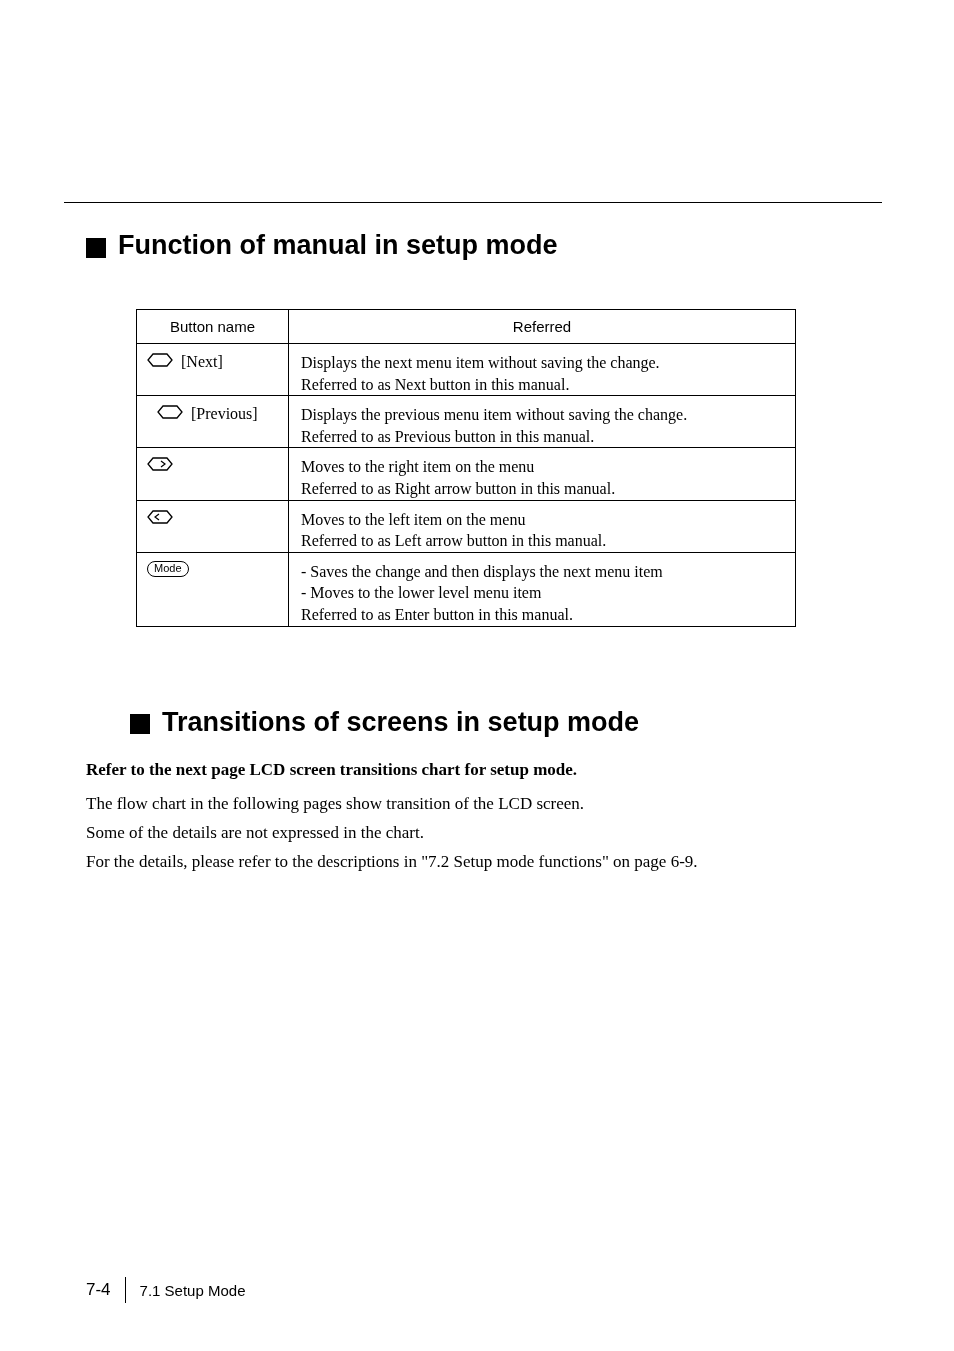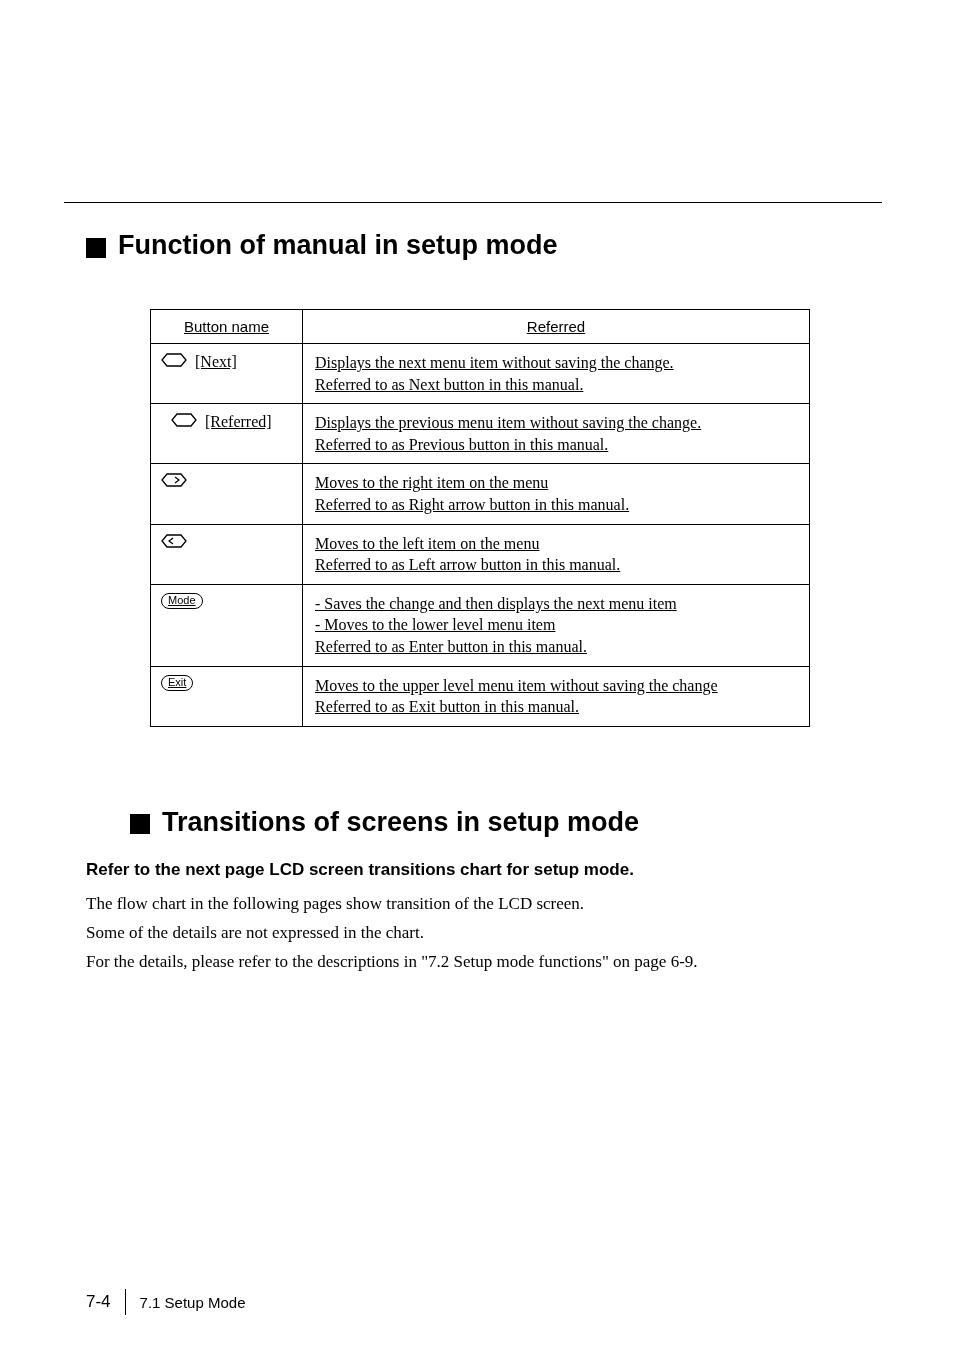"Button name" table.button-table { margin-left: 64px -> 50px; text-decoration: underline -> none }
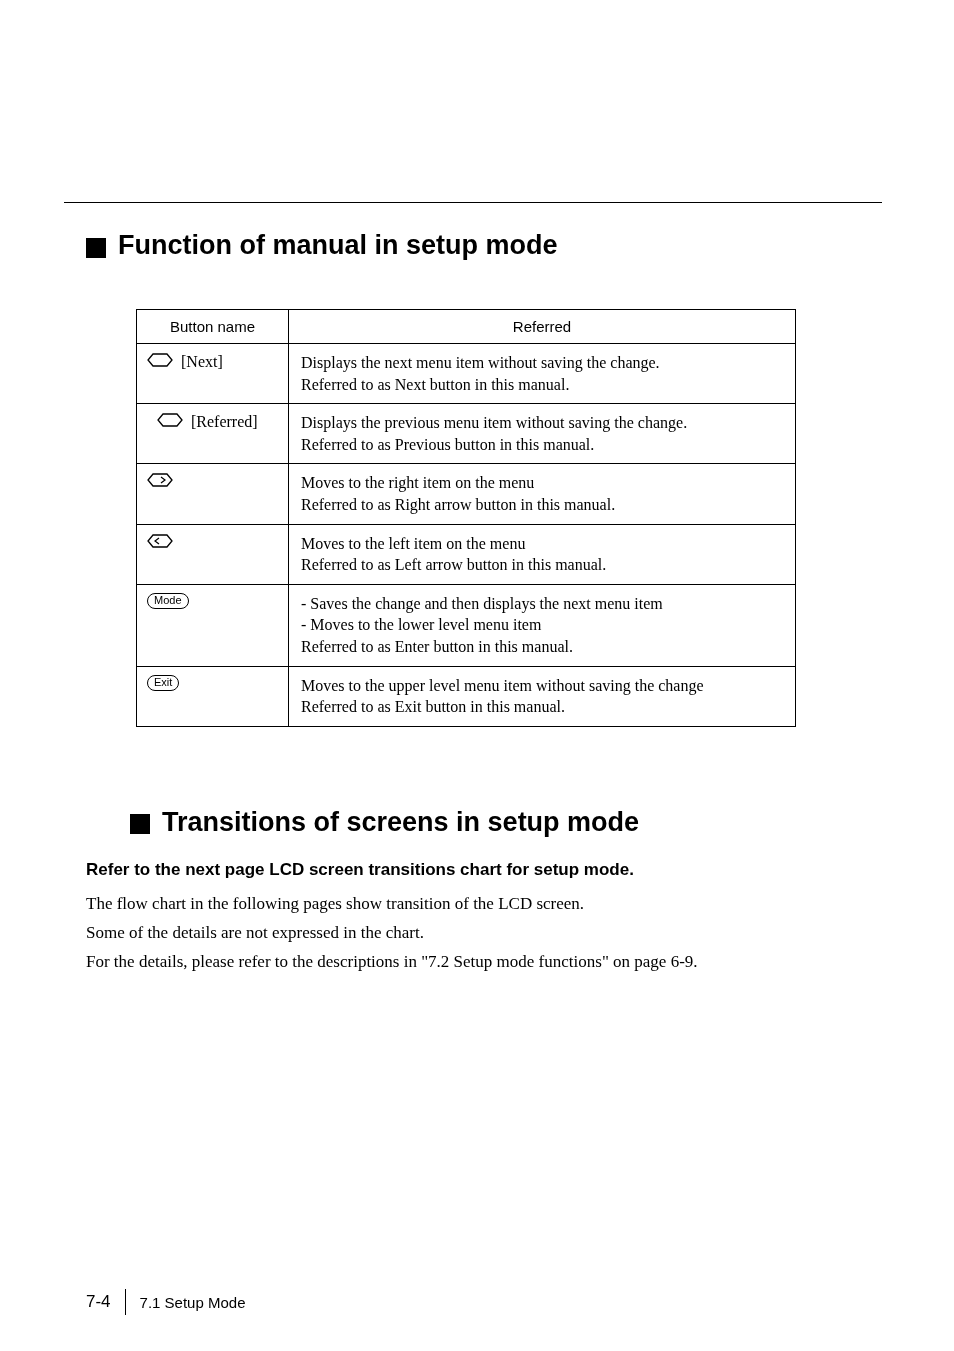"Displays the next menu item" table.button-table td.func-cell { padding: 8px 8px 8px 12px -> 8px 8px 0 12px }
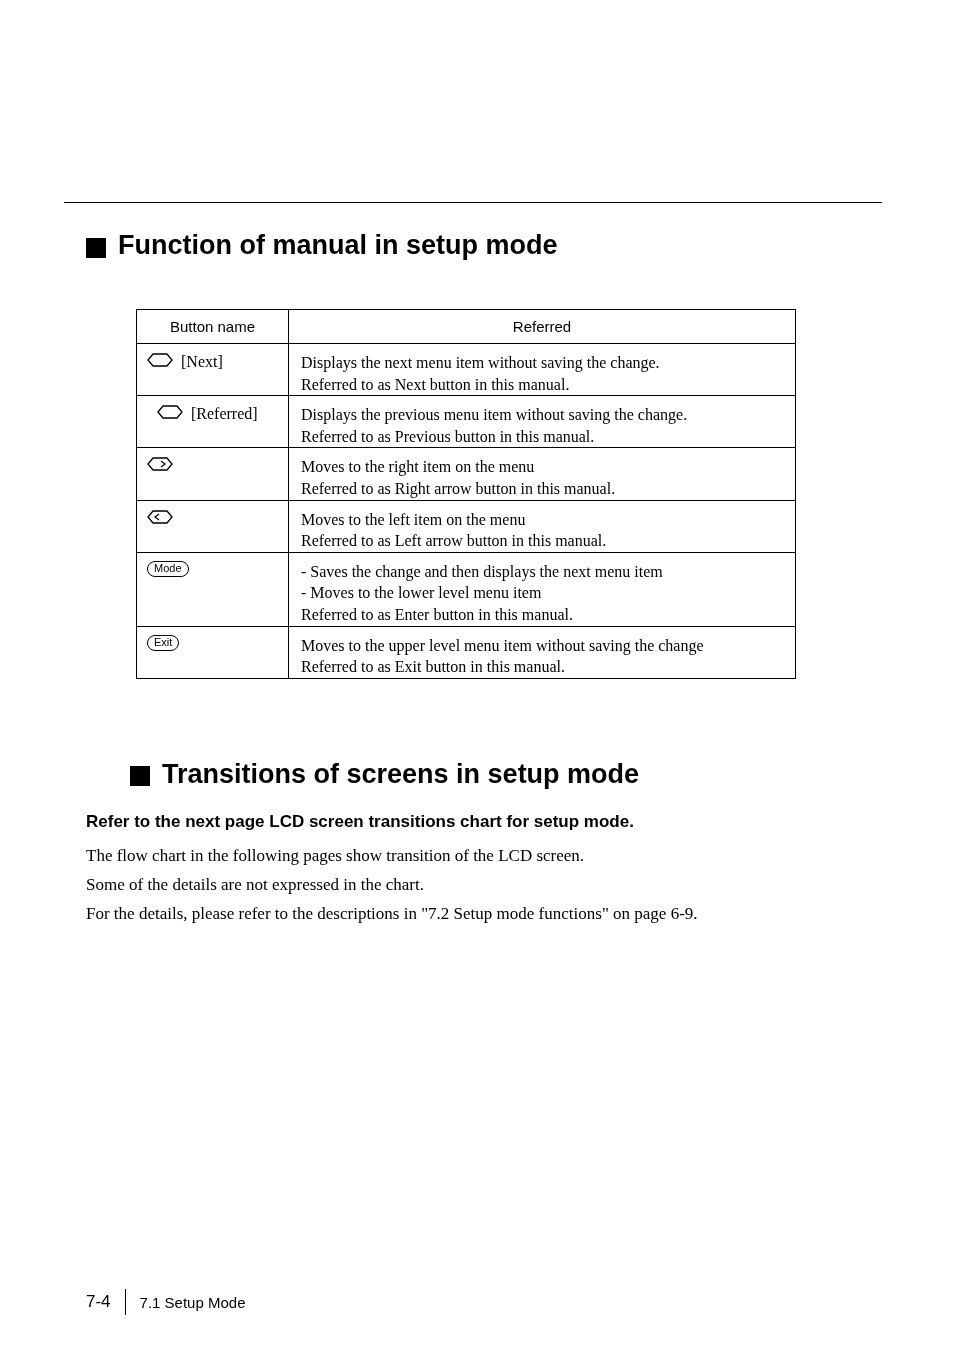"[Referred]" span { text: Referred -> Previous }
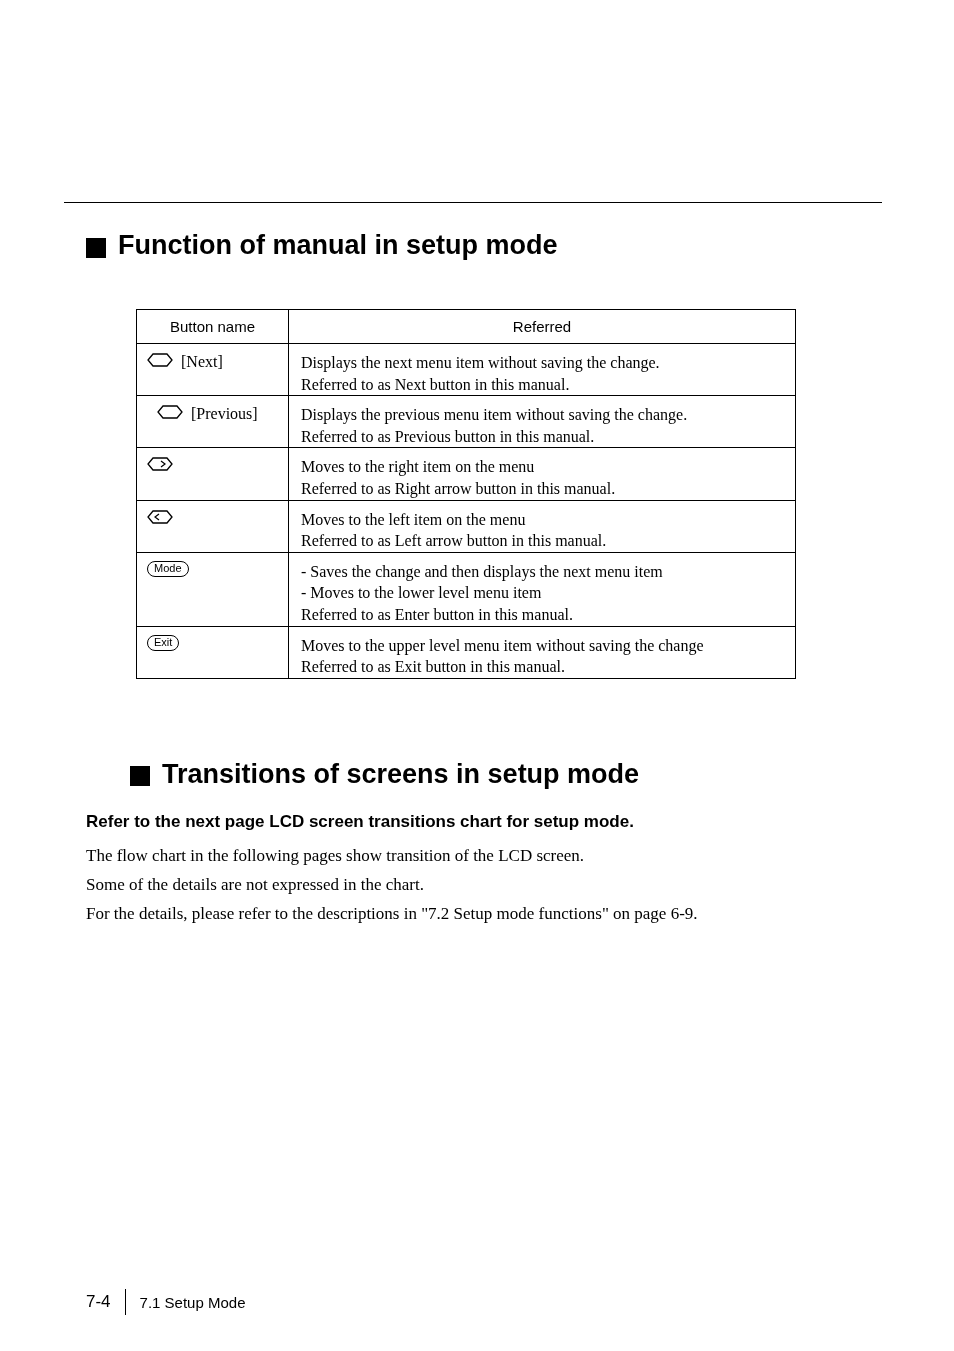"Exit" tr { html: <tr> <td> <div> <span>Exit</span> </div> </td> <td>Moves to the upper level menu item without saving the change<br>Referred to as Exit button in this manual.</td> </tr> -> none }
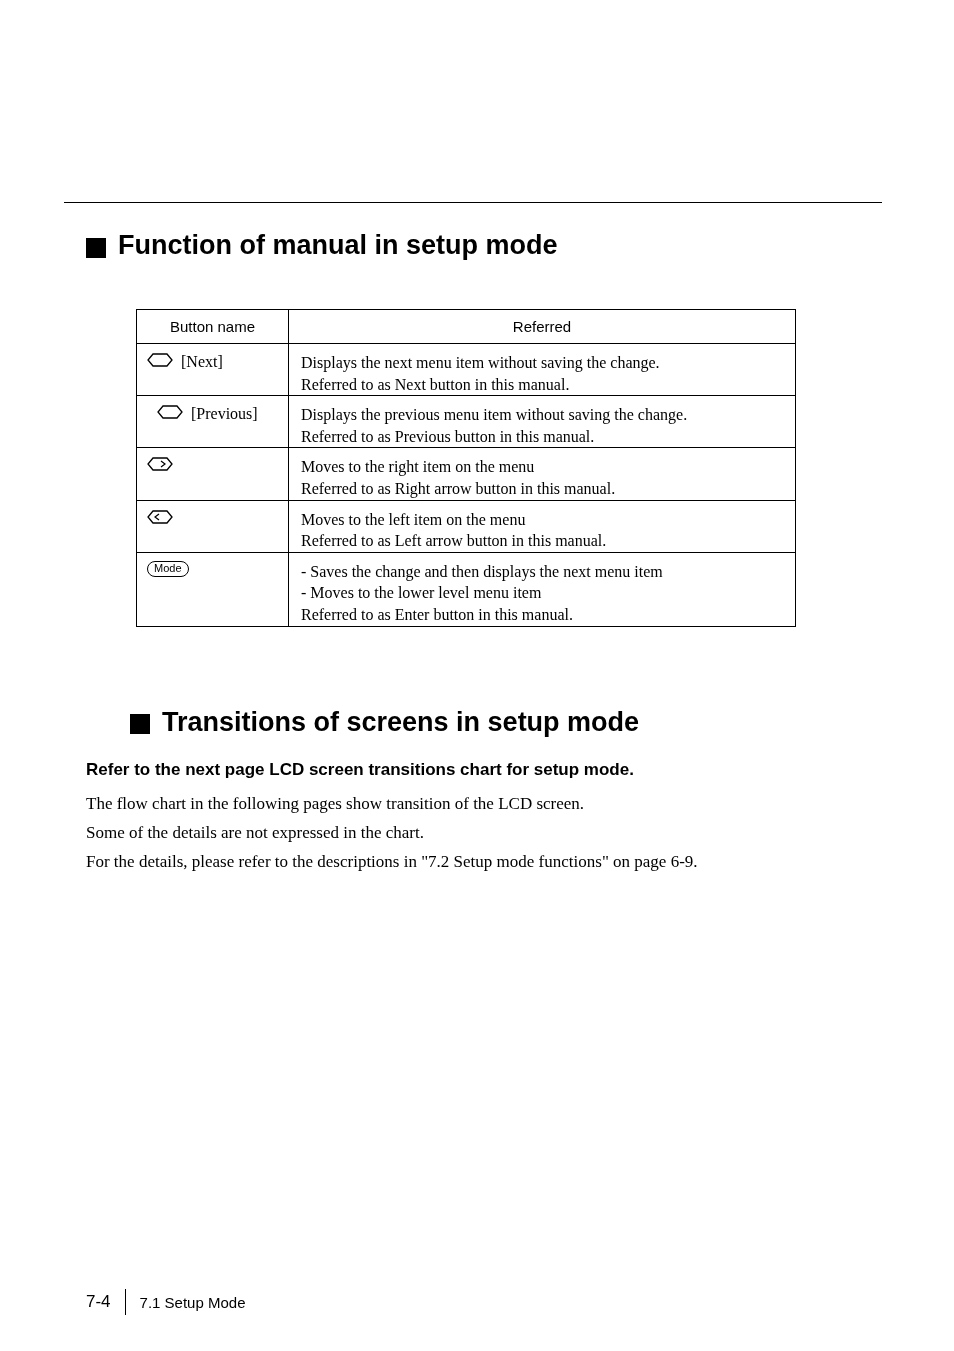"Refer to the next page" .sub-bold { font-family: Liberation Sans, sans-serif -> Liberation Serif, serif }
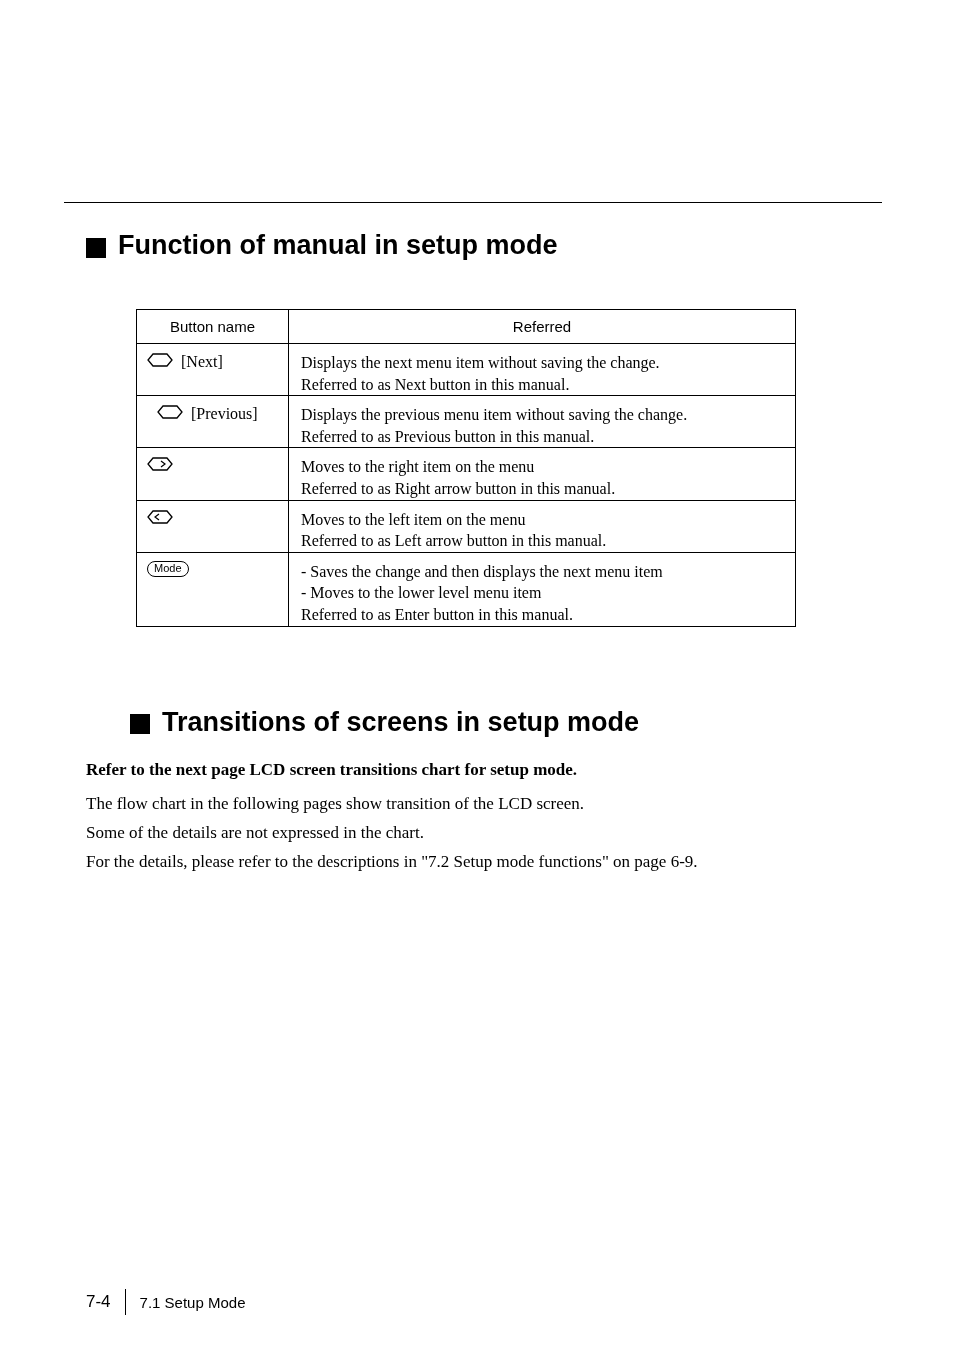"7-4" .footer { bottom: 36px -> 48px }
